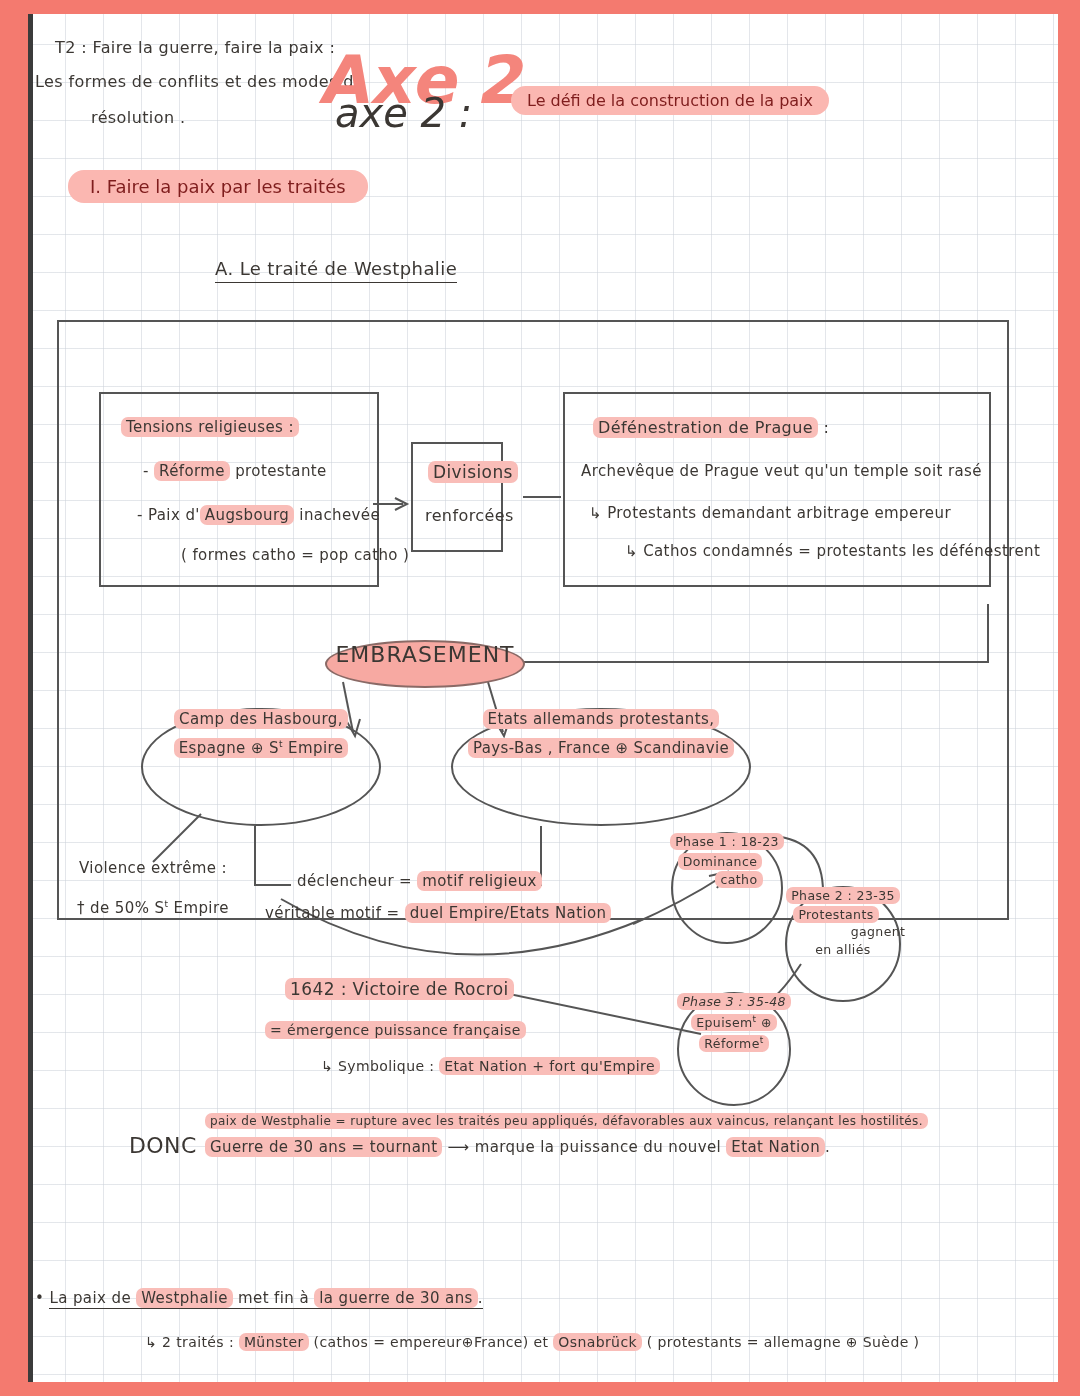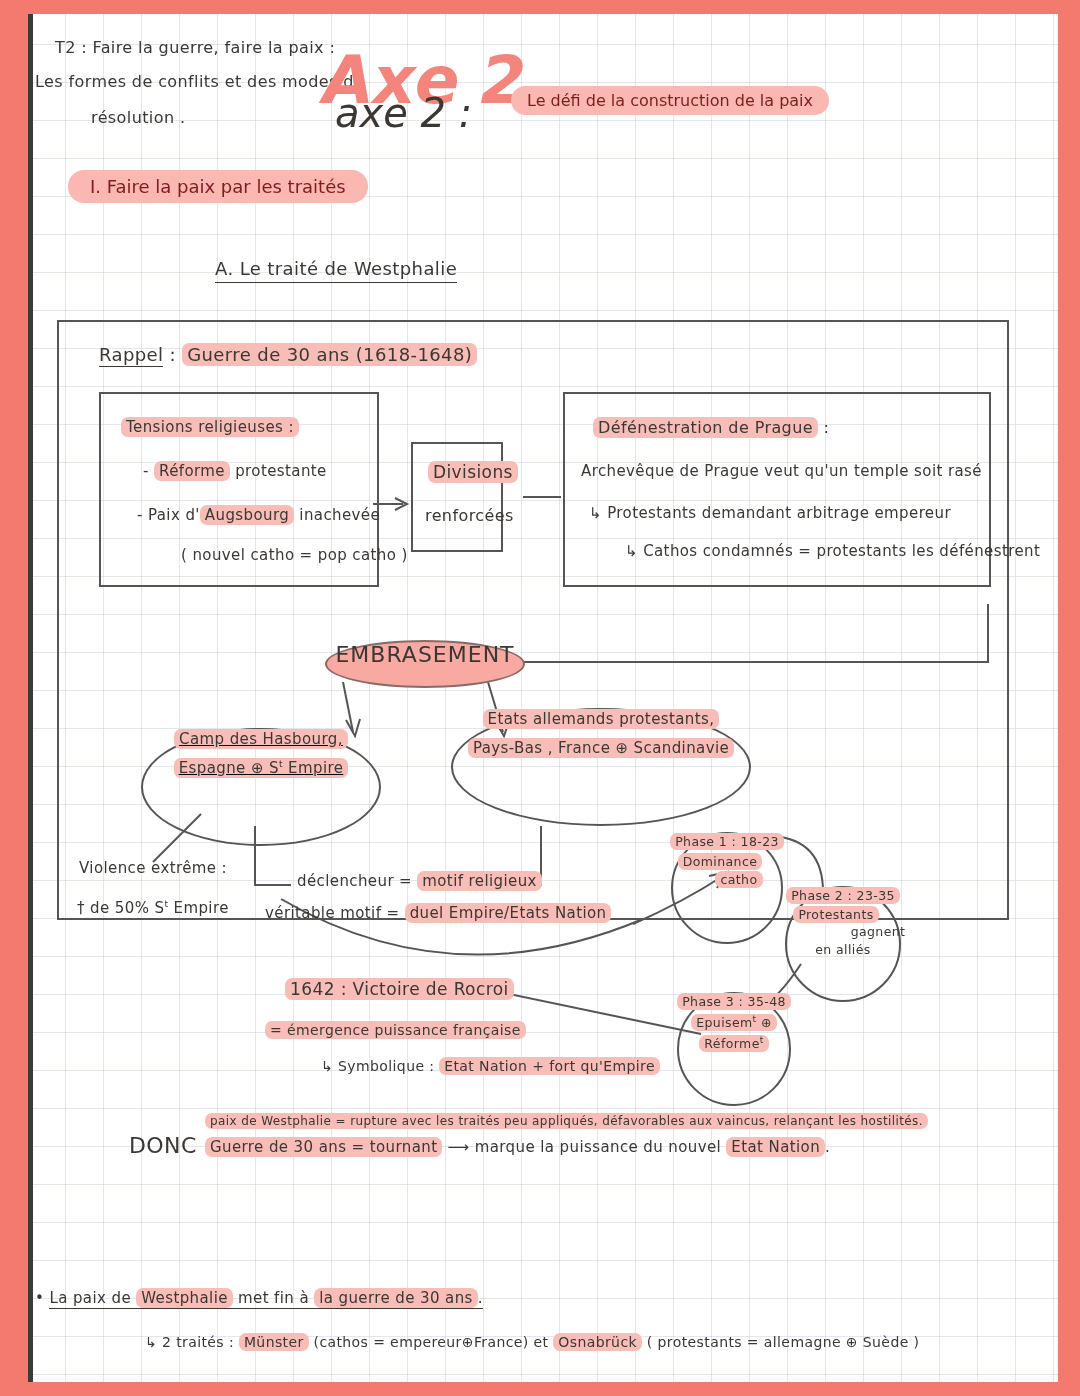"Rappel : Guerre de 30" div.hw { html: <div> <span>Rappel</span><span> : </span><span>Guerre de 30 ans (1618-1648)</span> </div> -> none }
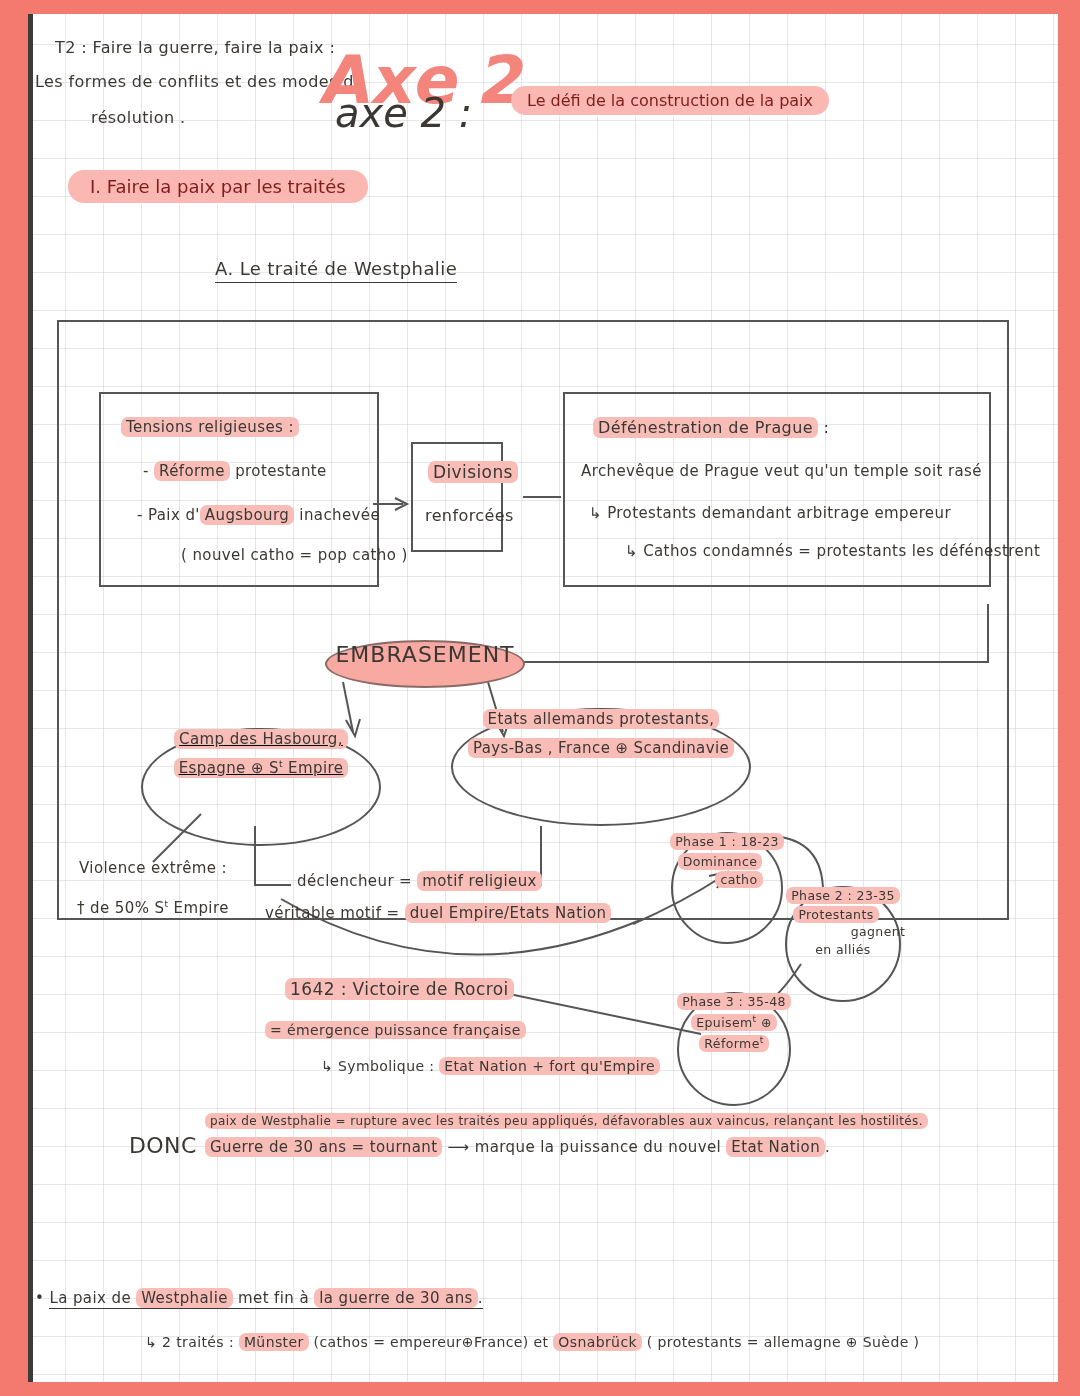"( nouvel catho = pop" div.hw { text: nouvel -> formes }
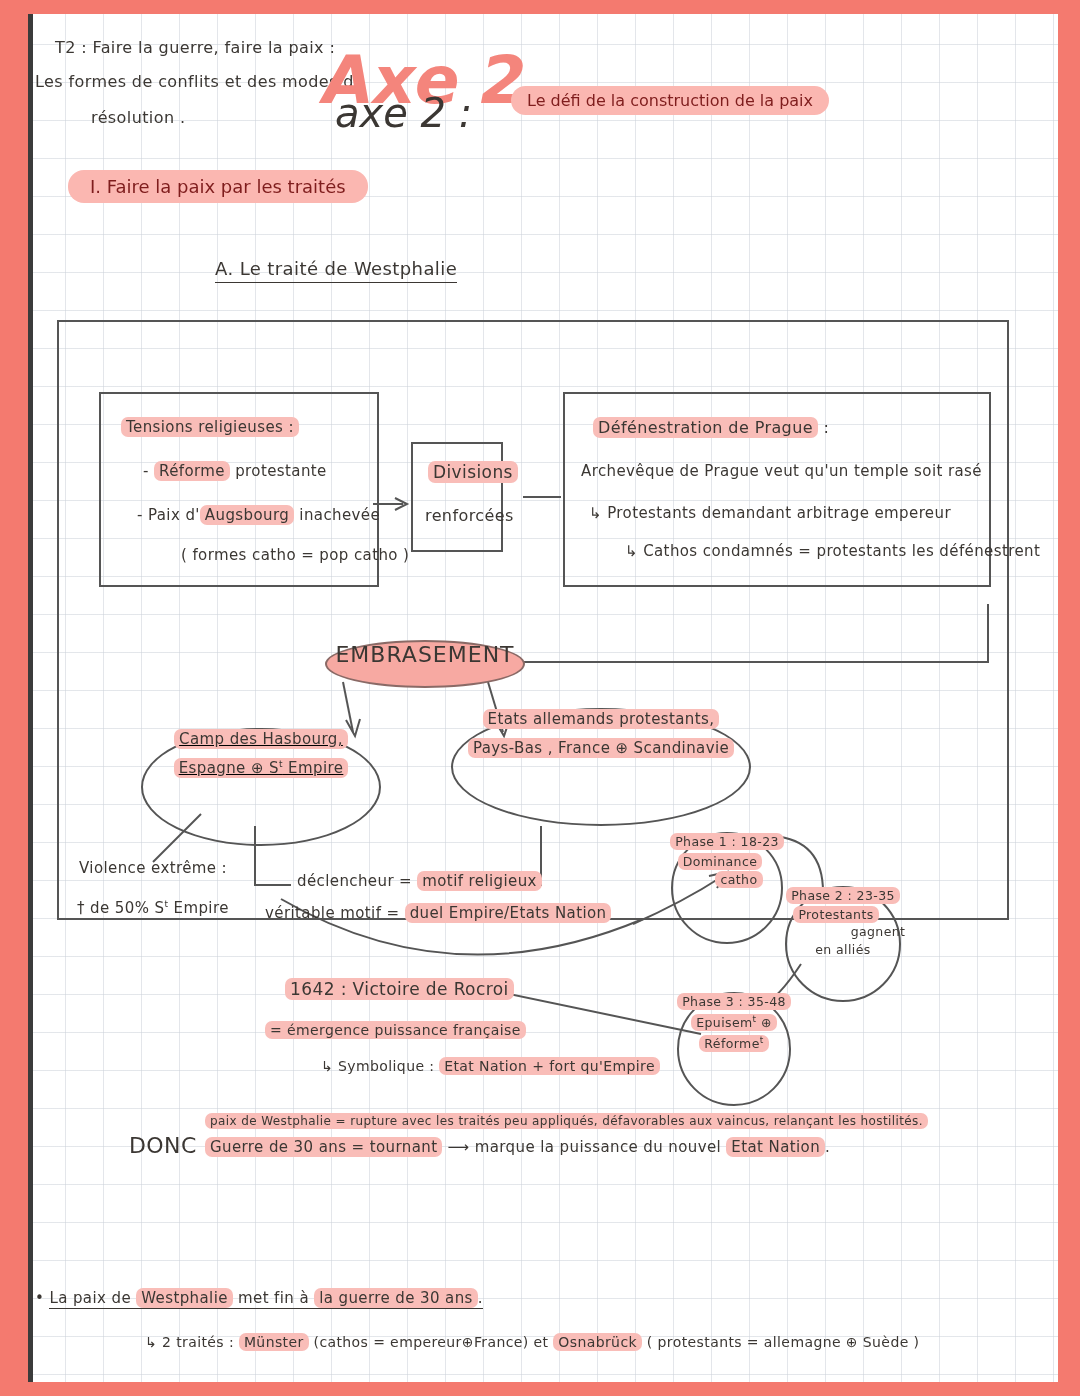"Camp des Hasbourg," div.ell { text-decoration: underline -> none; top: 714px -> 694px }
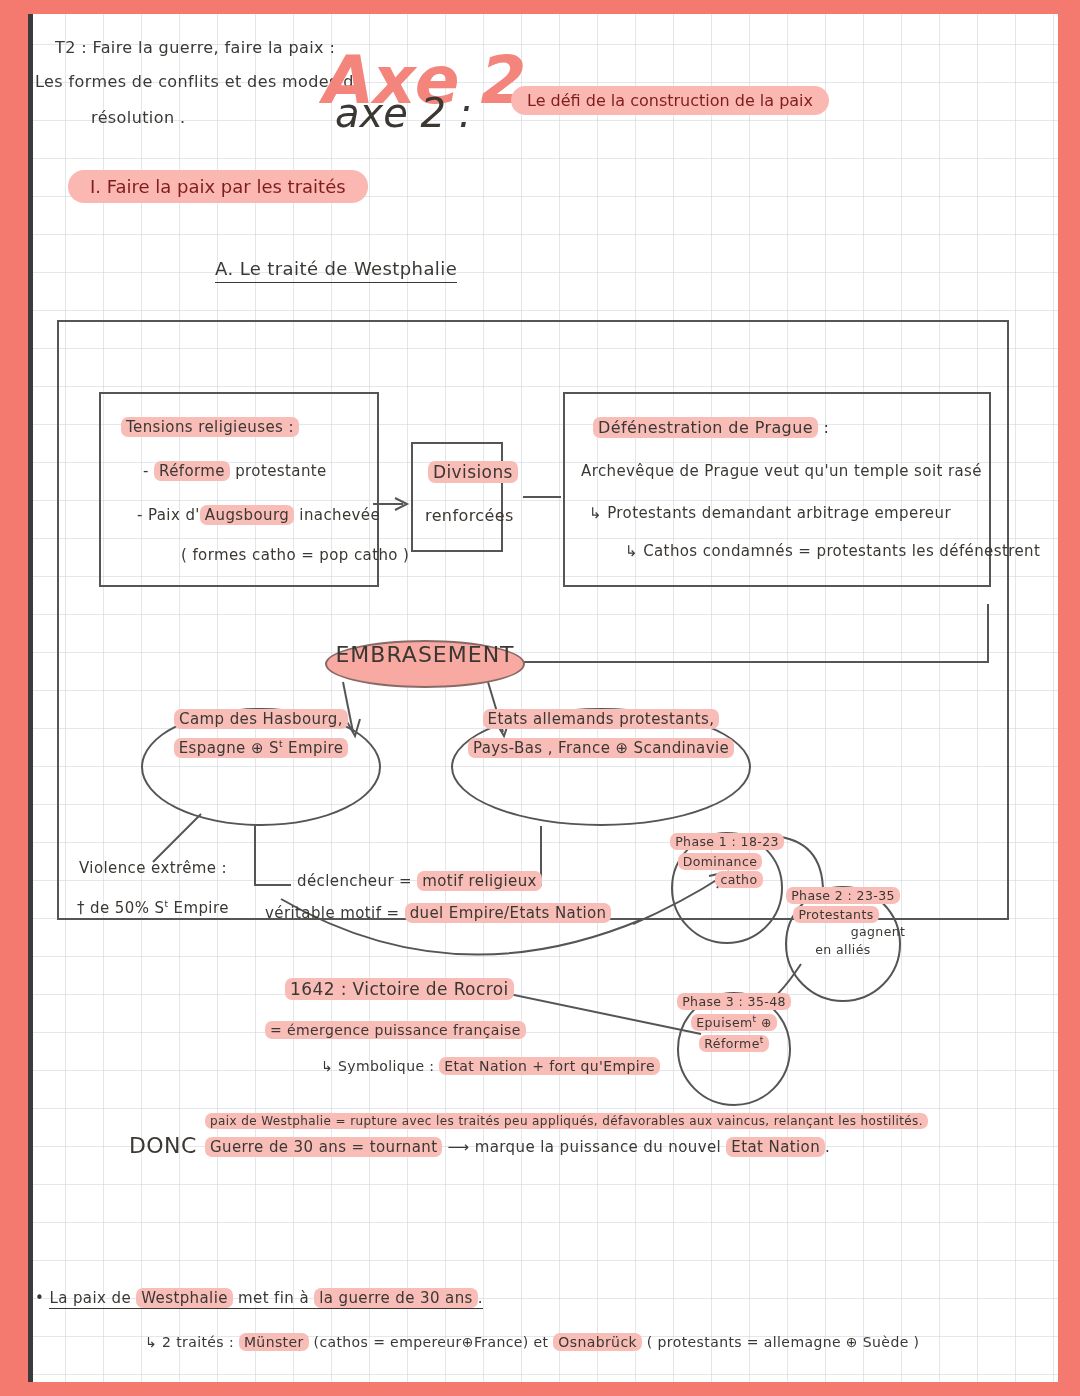"Phase 3 : 35-48" span.hw { font-style: none -> italic }
